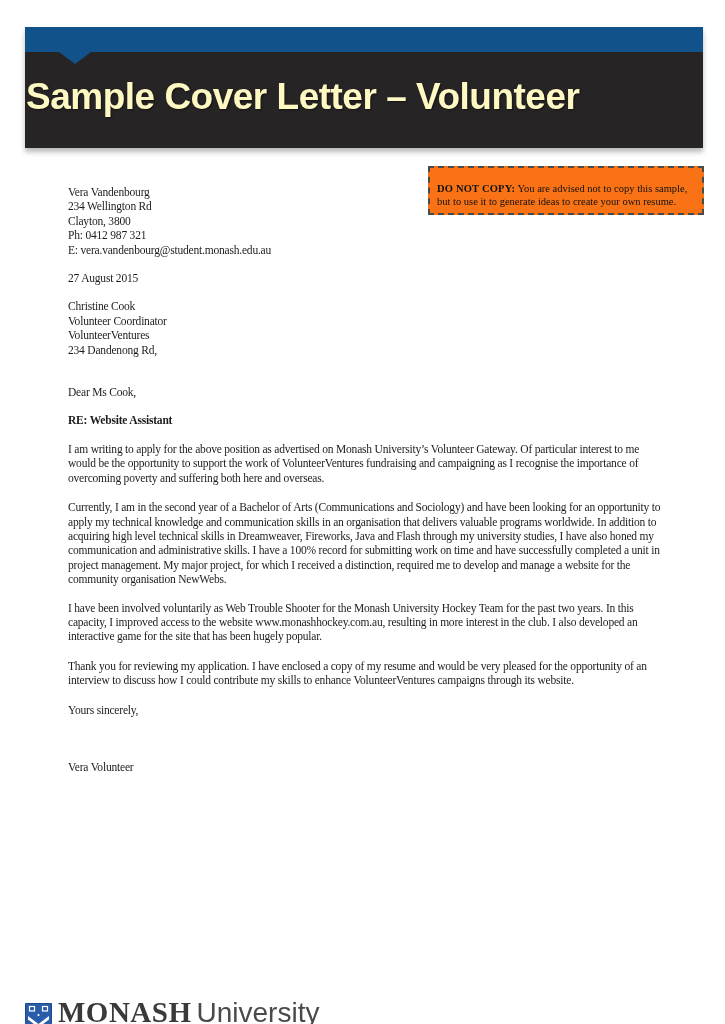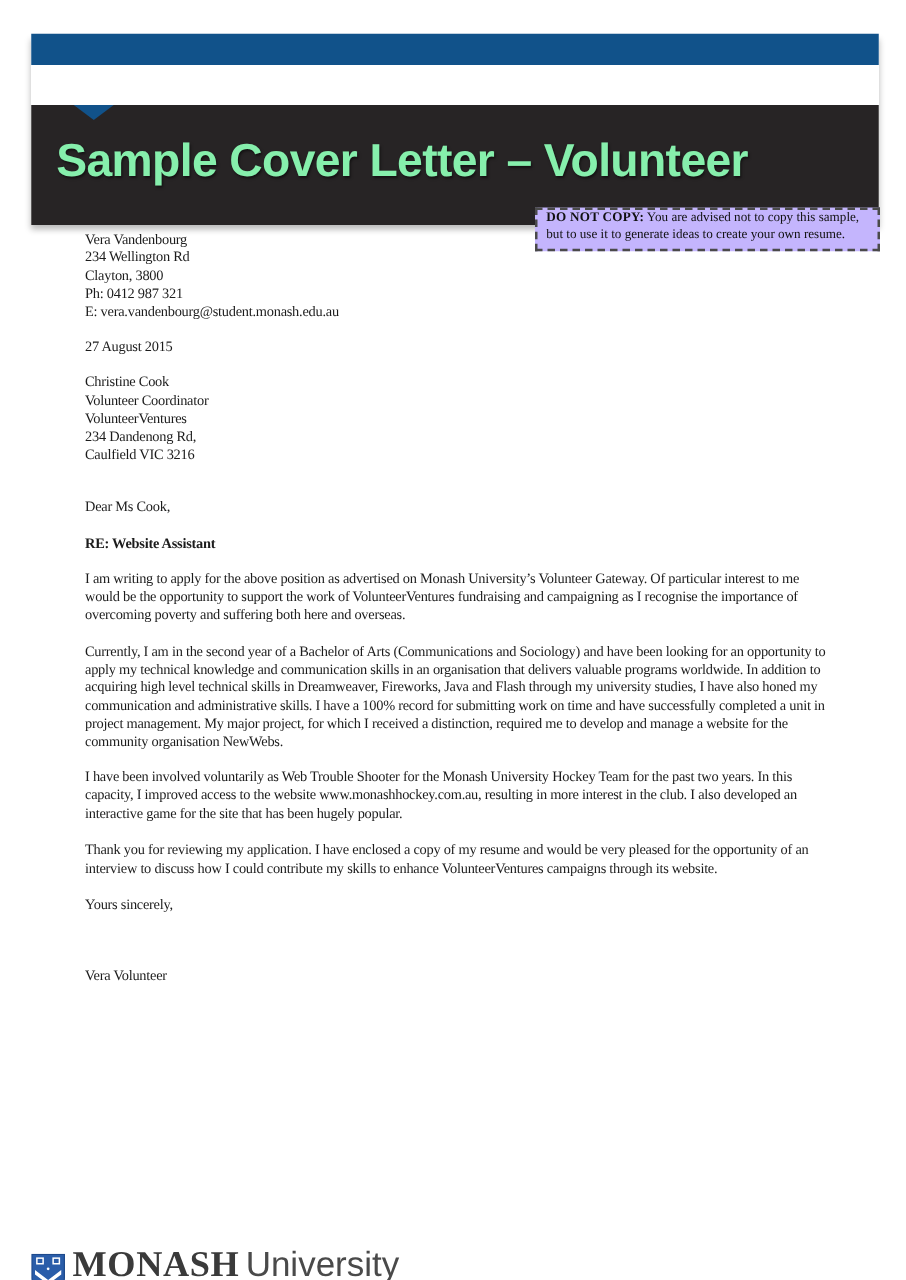"Sample Cover Letter – Volunteer" .header-title { color: #86efac -> #fef9c3; margin-top: 32px -> none; padding: 24px 0 0 20px -> 24px 0 0 1px }
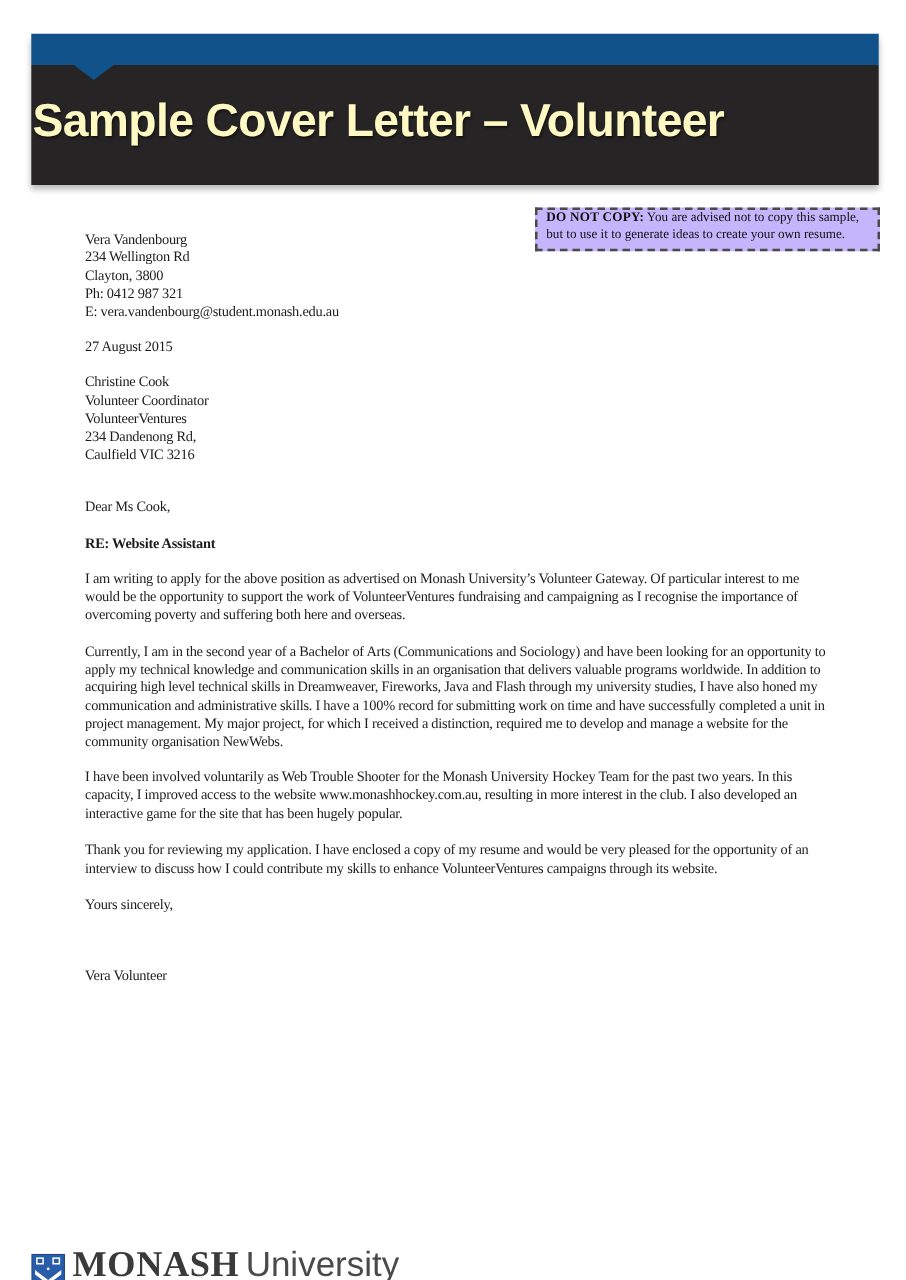"DO NOT COPY: You are" .notice-box { background: #c4b5fd -> #f97316; padding: 0 7px 5px 7px -> 14px 7px 5px 7px }
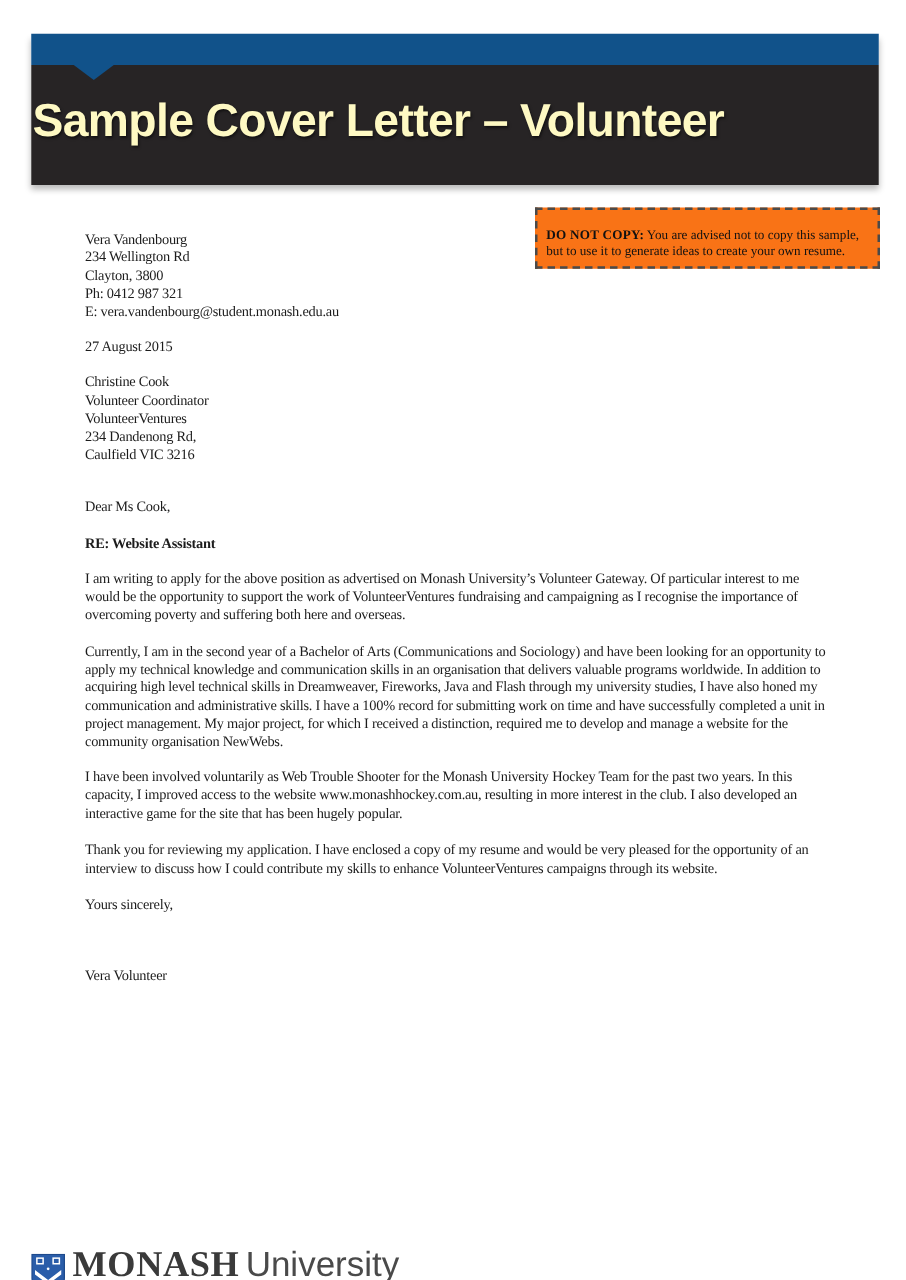"Caulfield VIC 3216" p.addr-line { html: <p>Caulfield VIC 3216</p> -> none }
